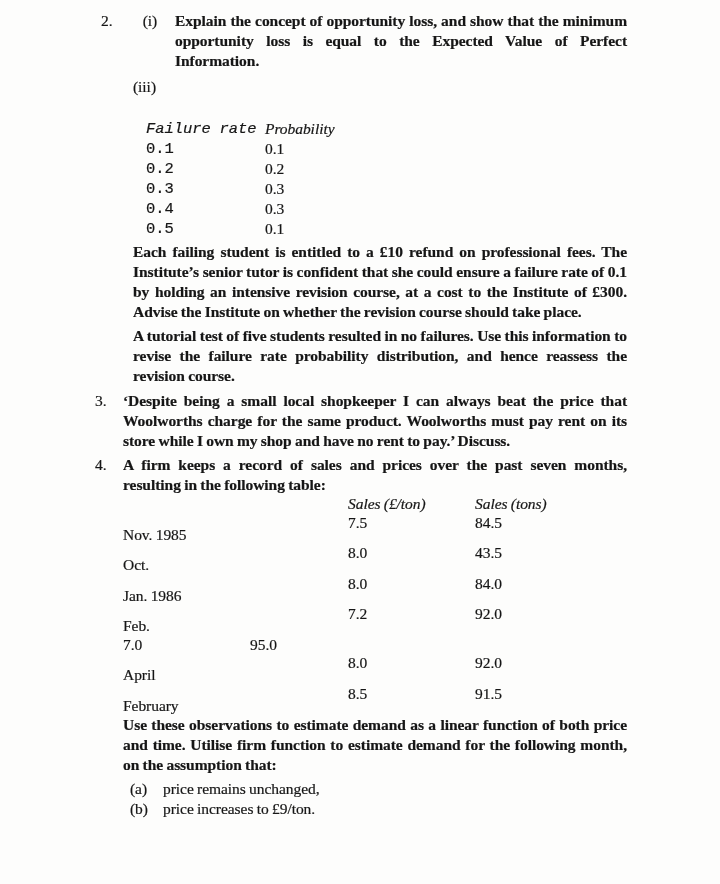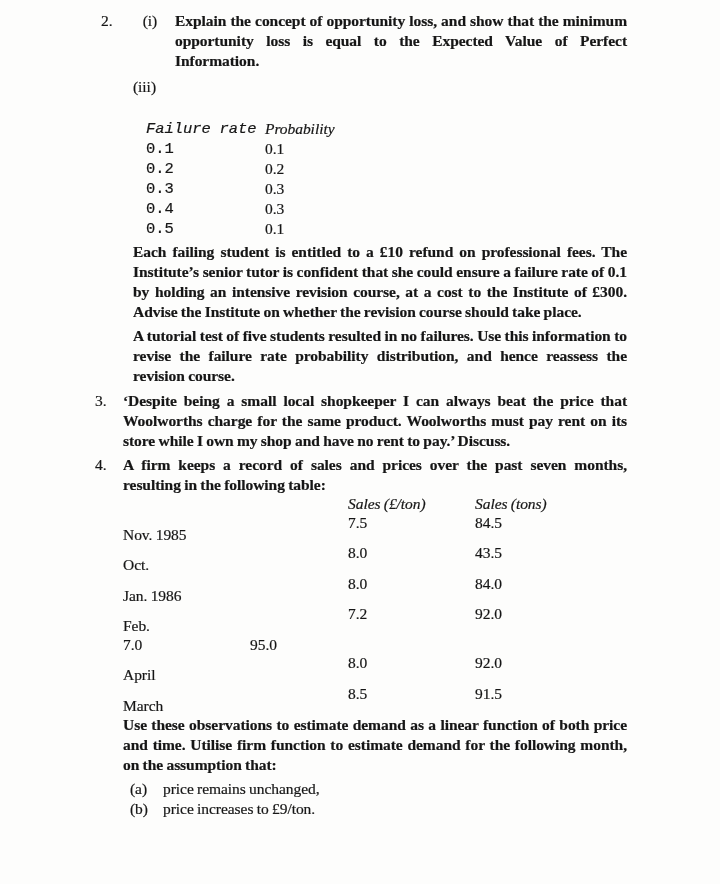"March" span.t4c1 { text: March -> February }
